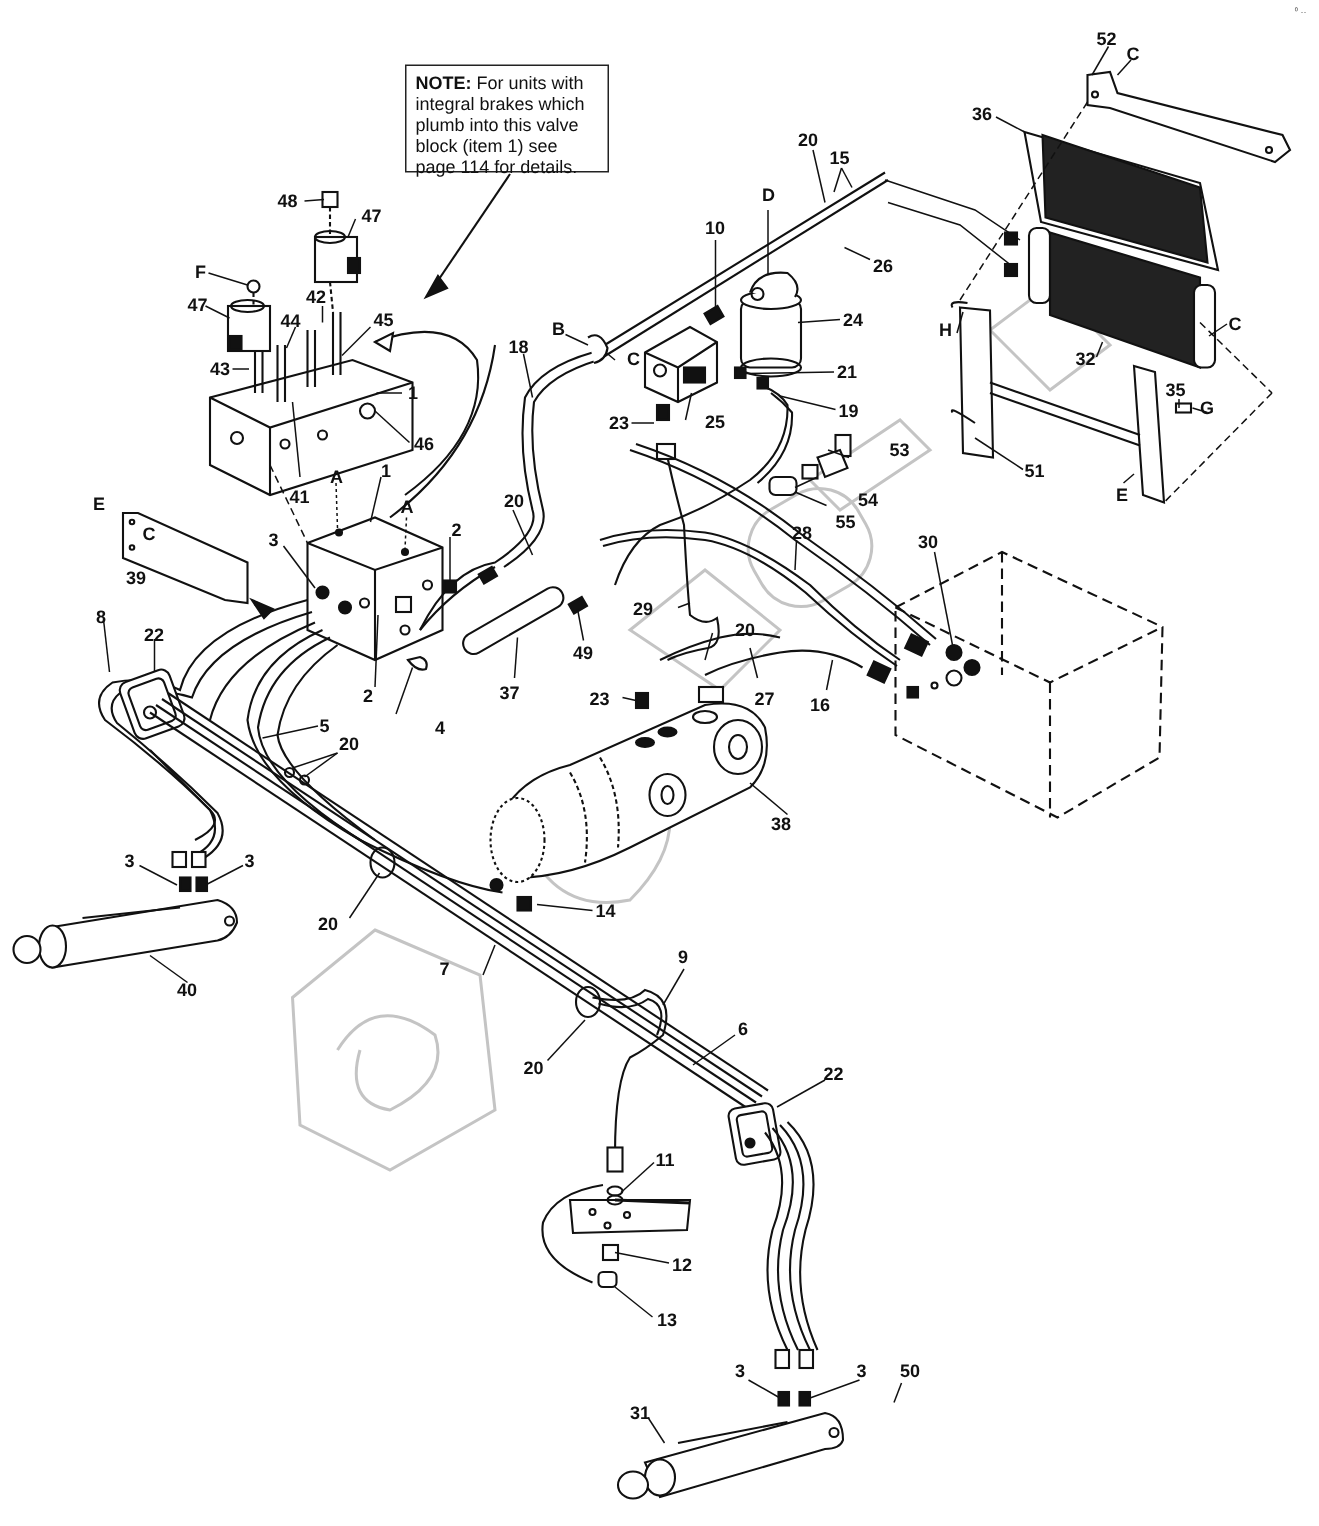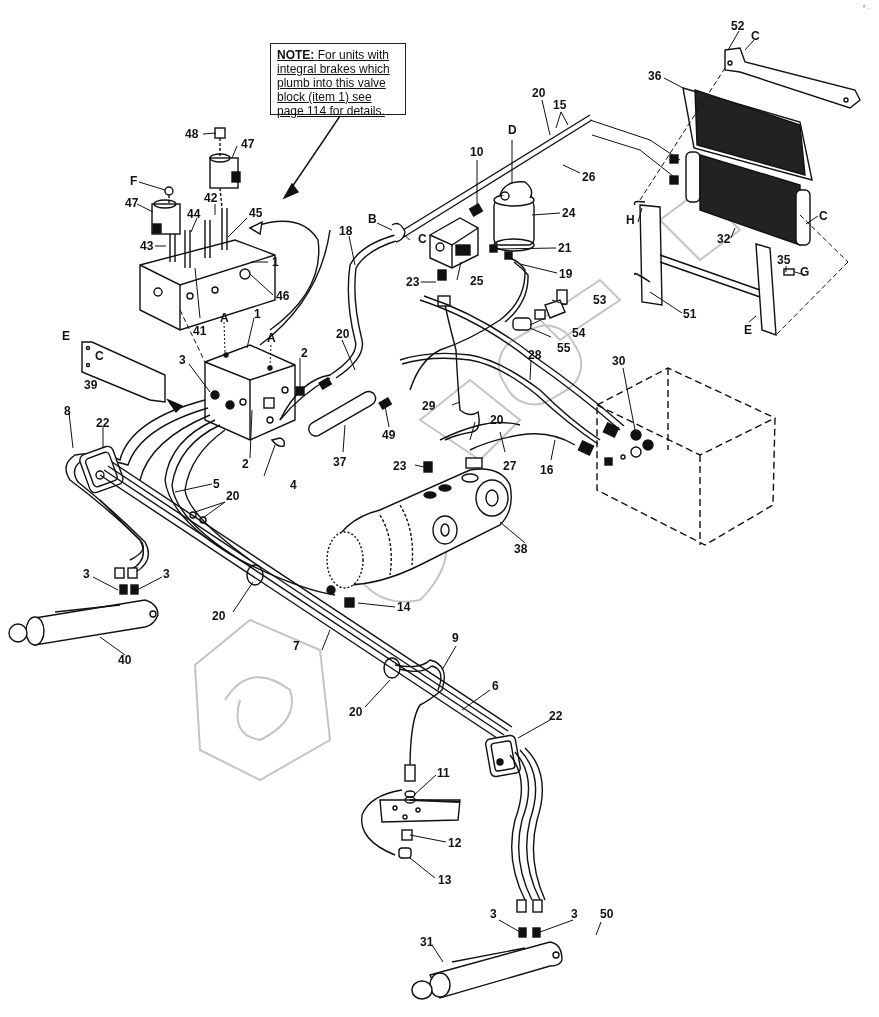"NOTE: For units with integral" .note-box { text-decoration: underline -> none }
